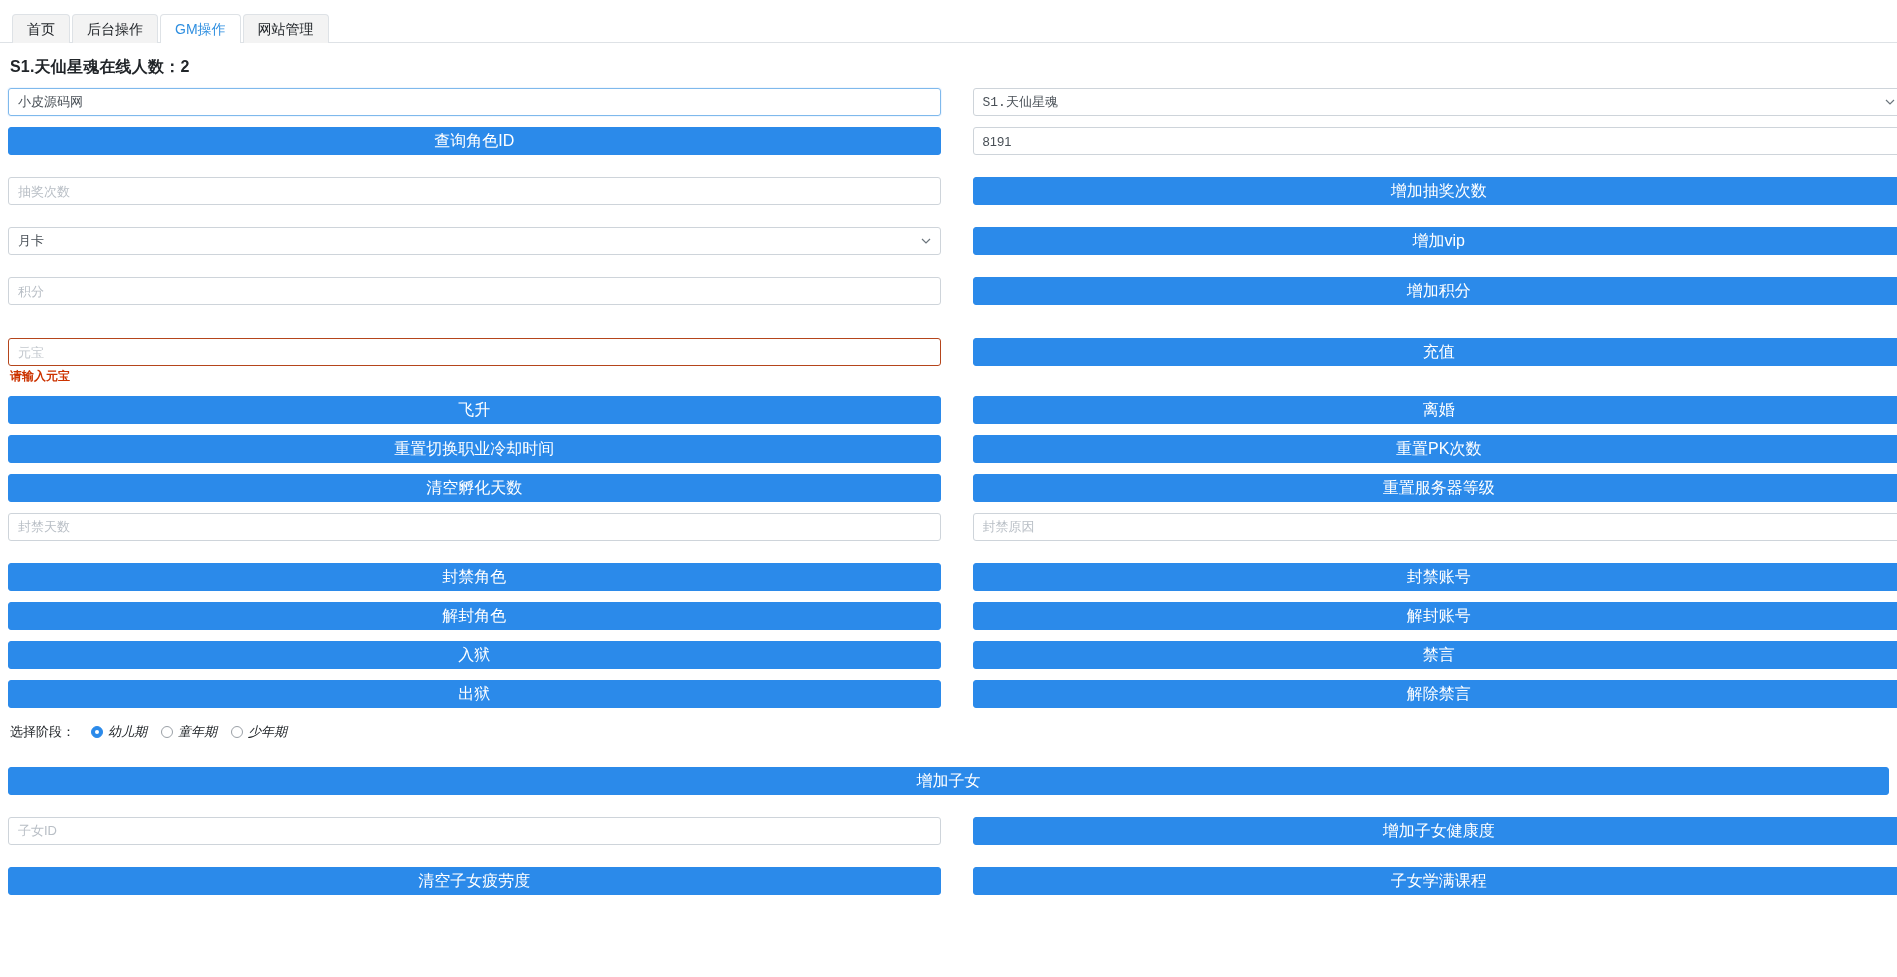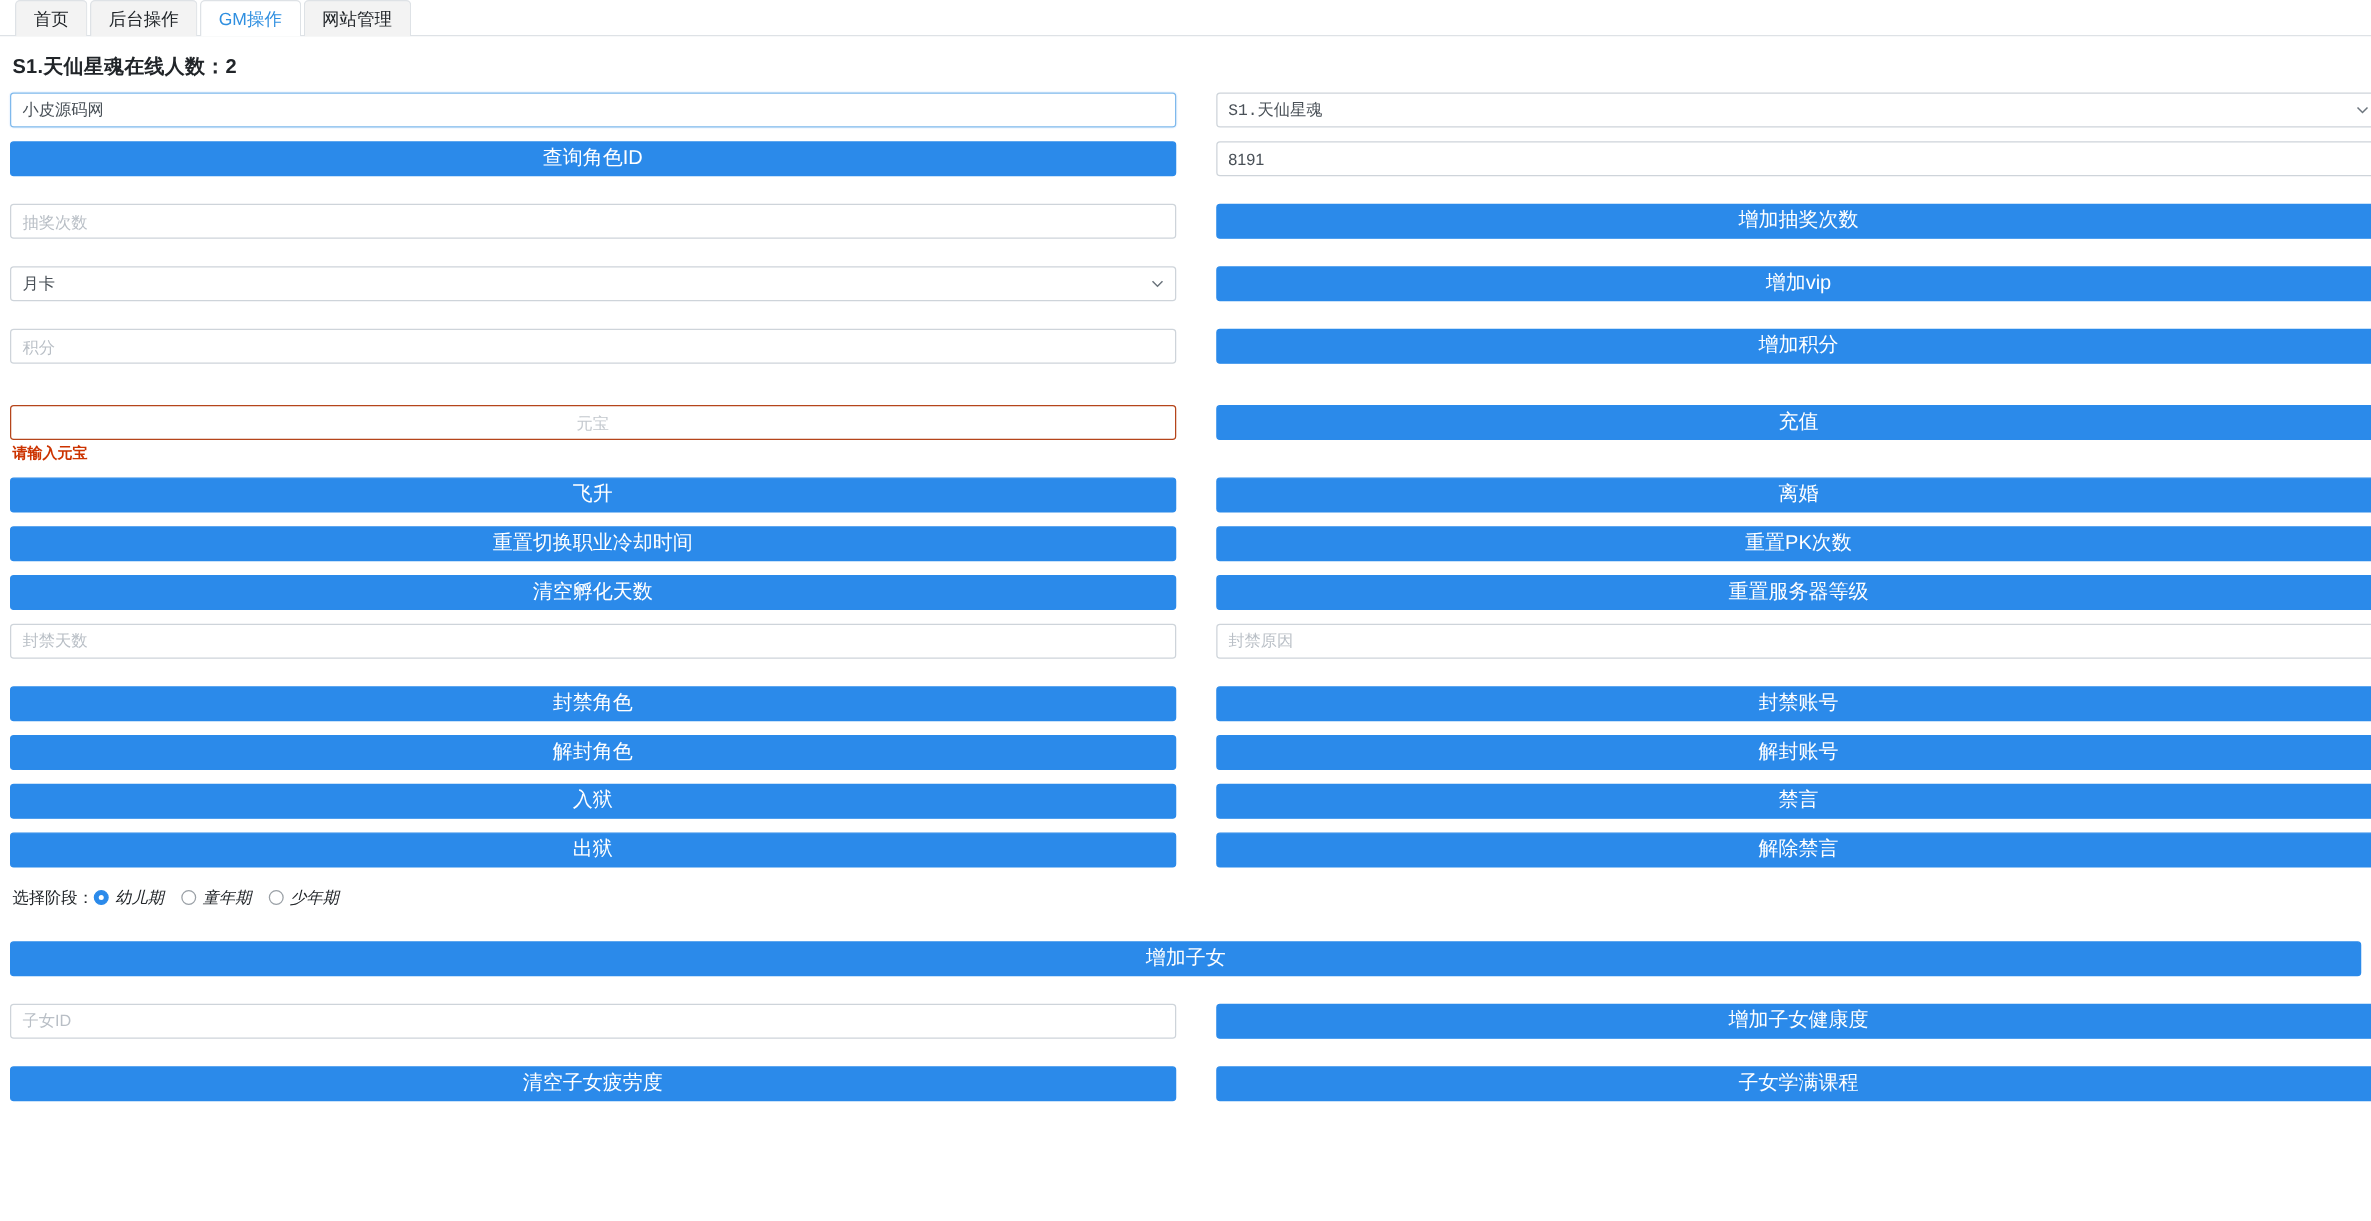"首页" .tabbar { height: 29px -> 43px }
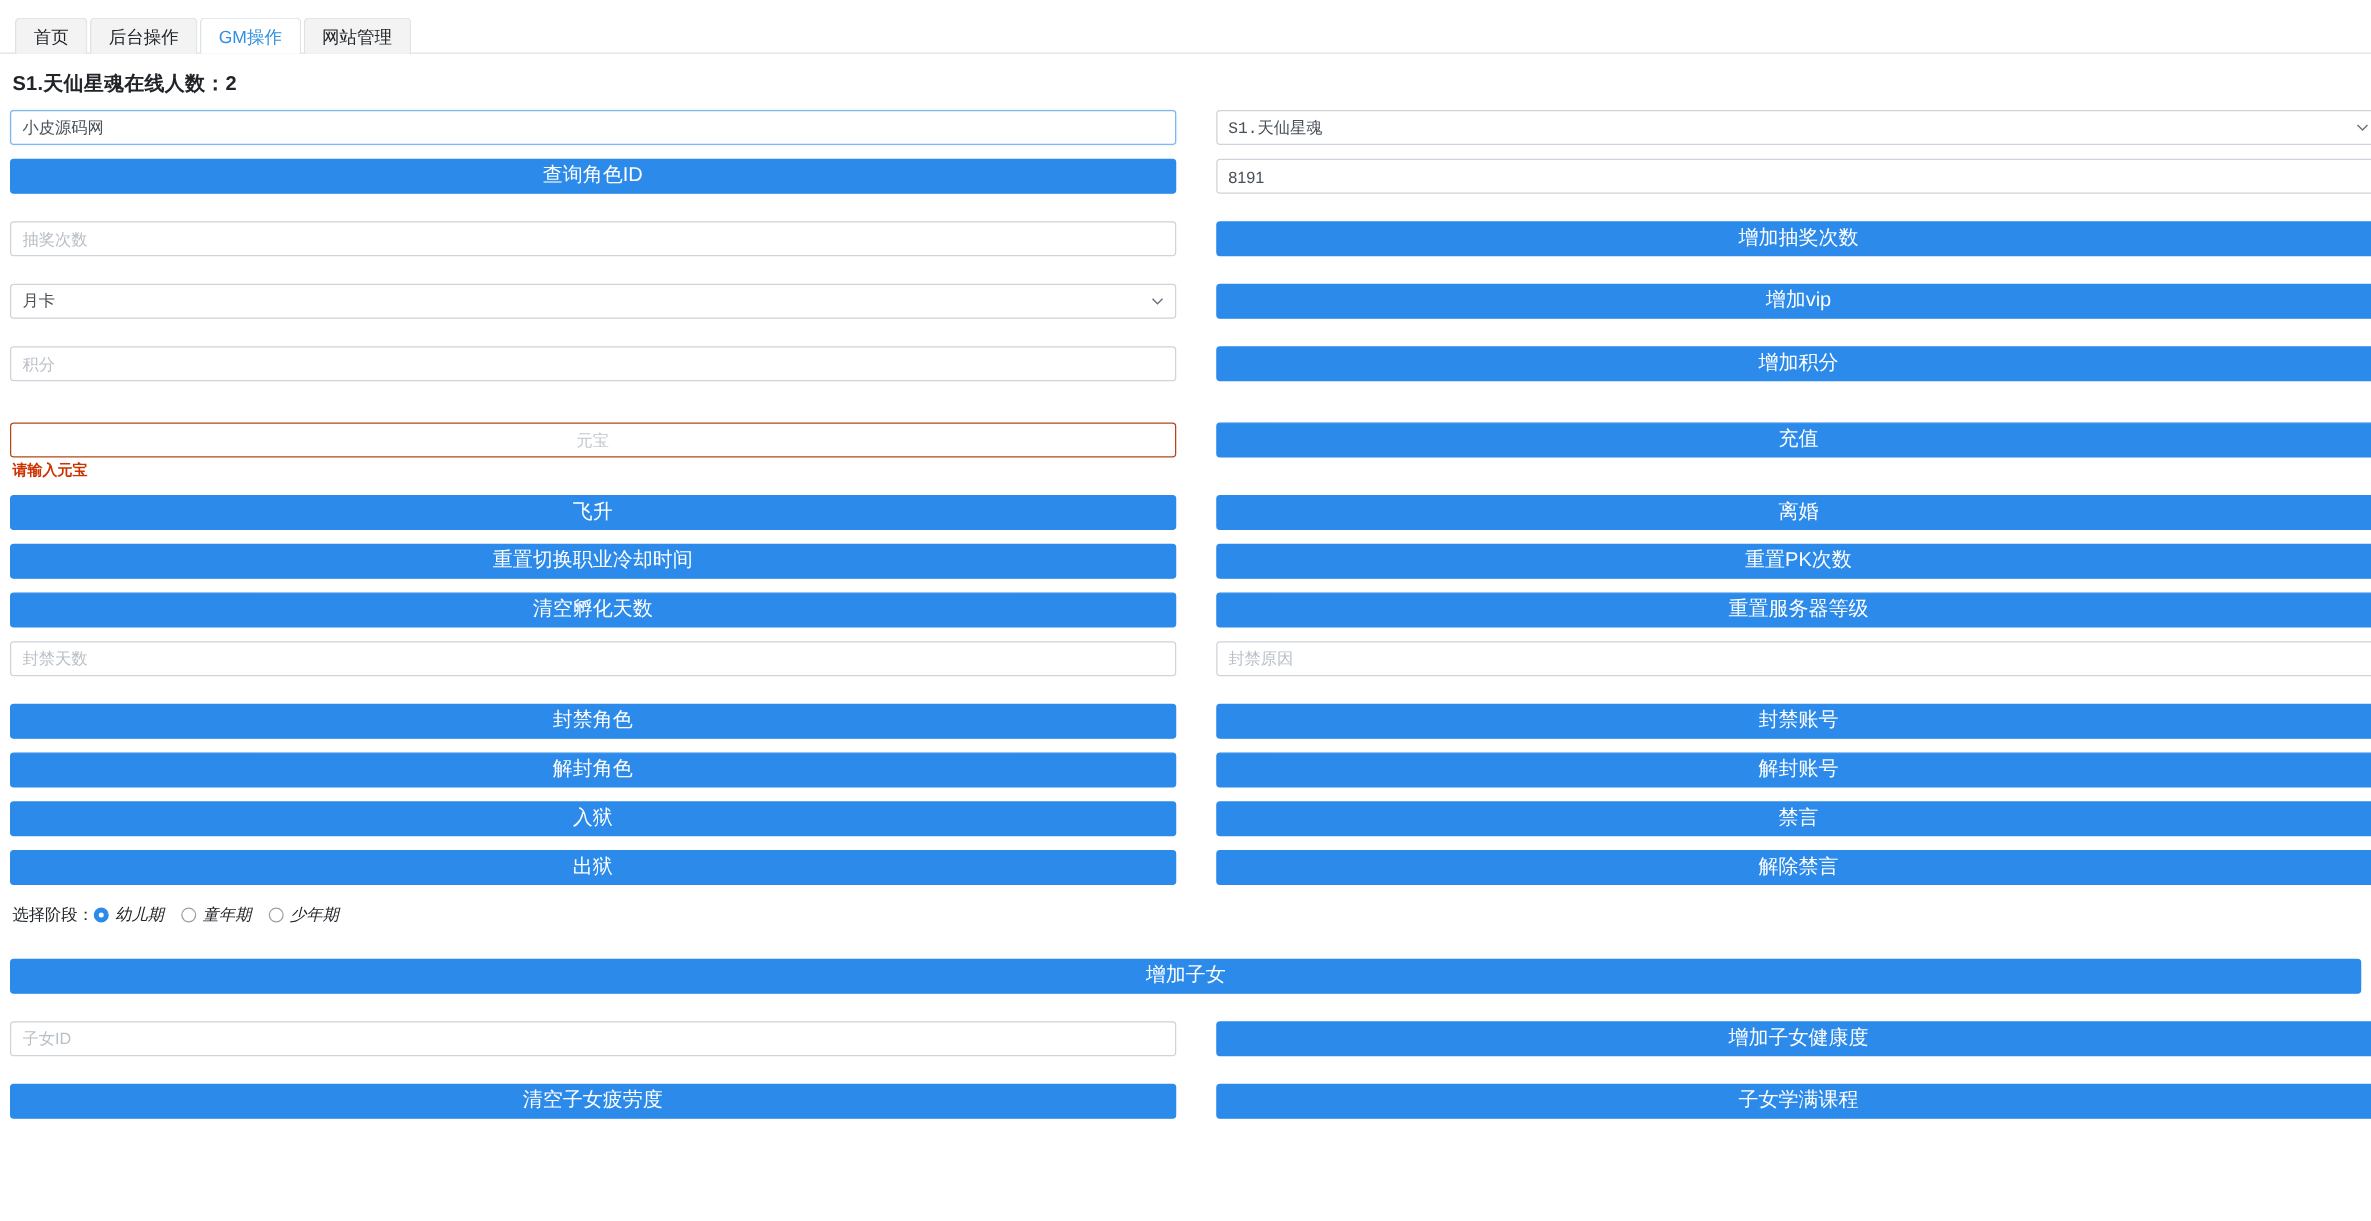"元宝" .inp.invalid { text-align: center -> none }
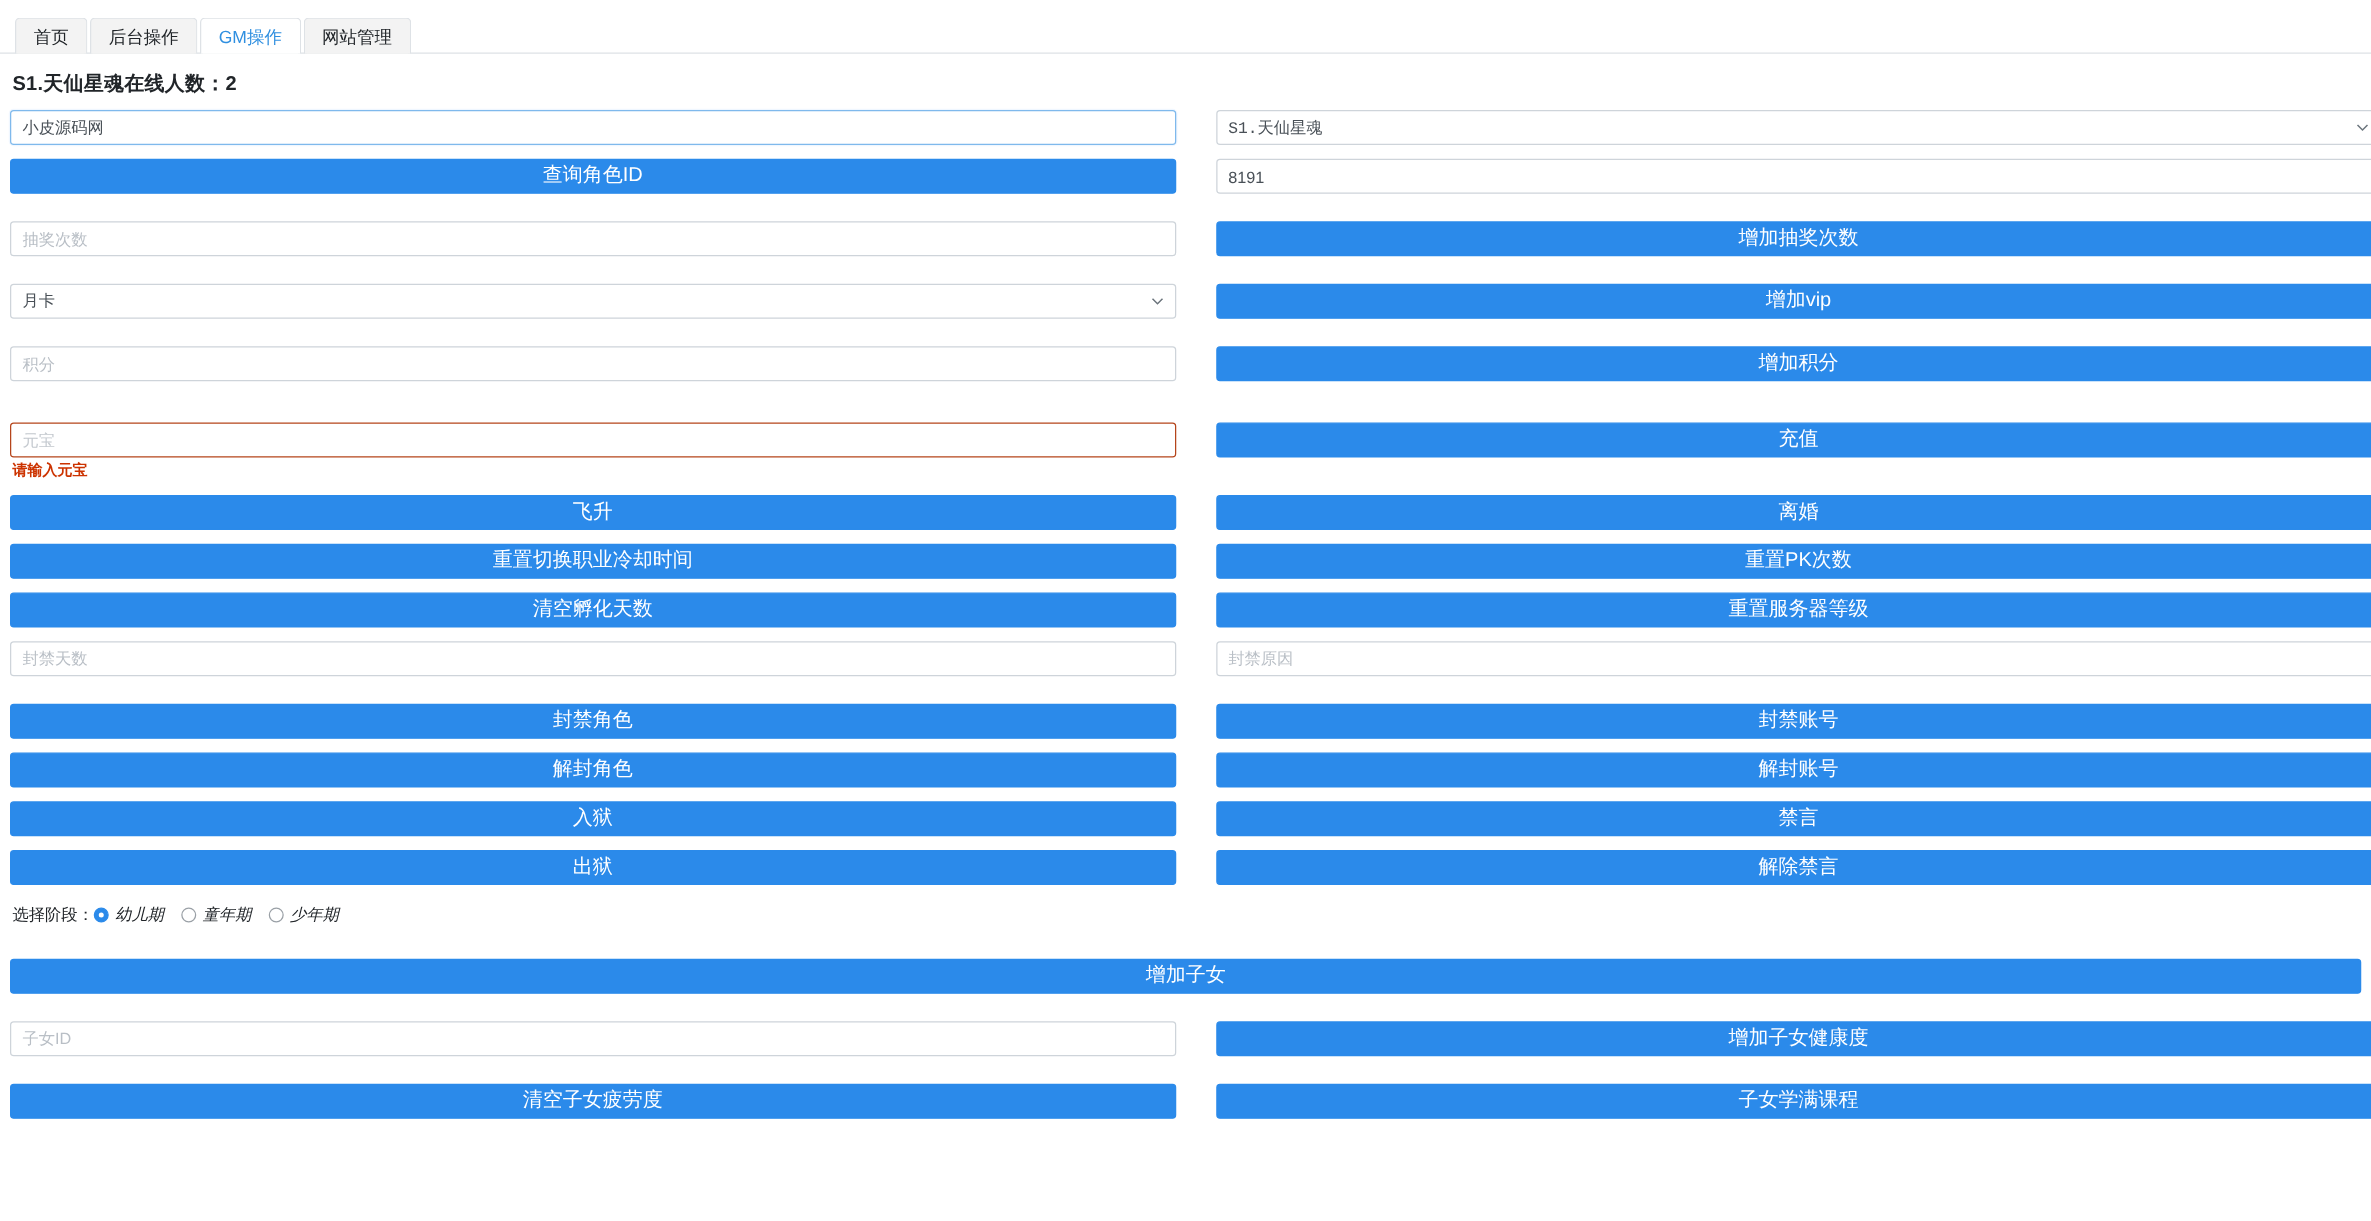"选择阶段：" .radio-label-lead { margin-right: none -> 16px }
